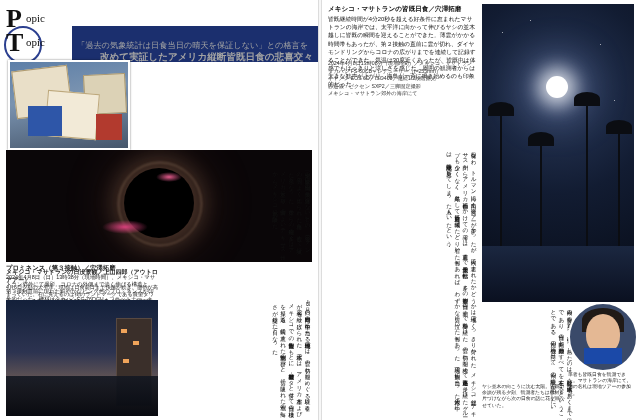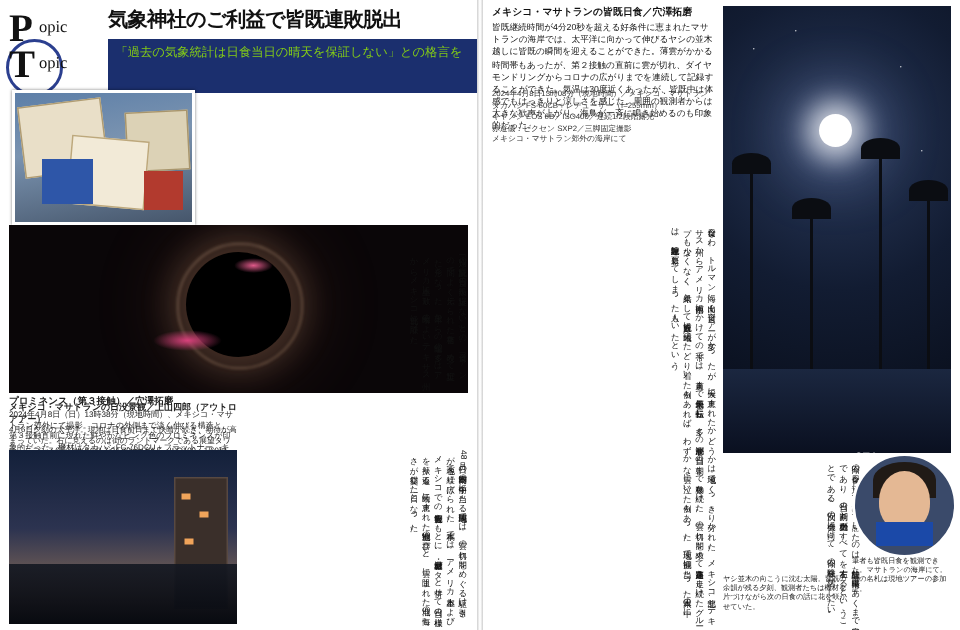"気象神社のご利益で皆既連敗脱出" div.headline { html: <div>気象神社のご利益で皆既連敗脱出</div> -> none }
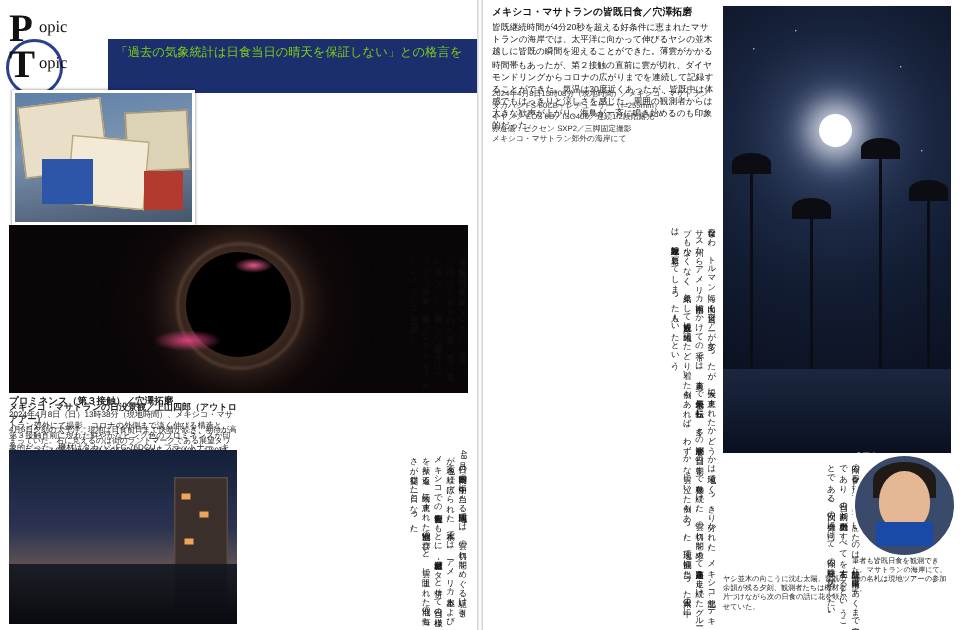"「過去の気象統計は日食当日の晴天を保証しない」との格言を" .subbar { color: #84cc16 -> #a3a3a3; padding: 3px 5px -> 14px 5px }
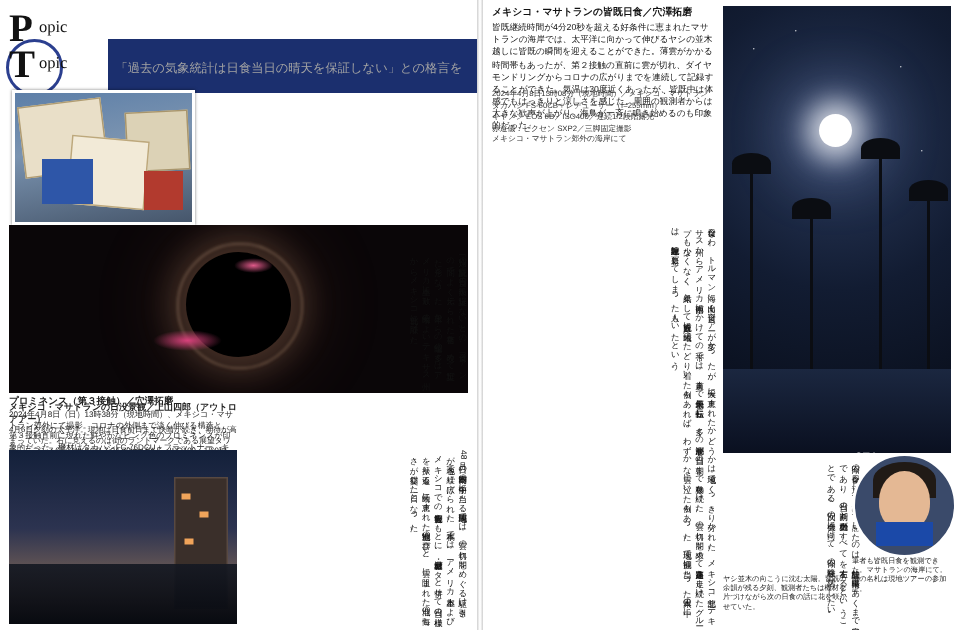"改めて実証したアメリカ縦断皆既日食の悲喜交々" div.l2 { html: none -> <div>改めて実証したアメリカ縦断皆既日食の悲喜交々</div> }
